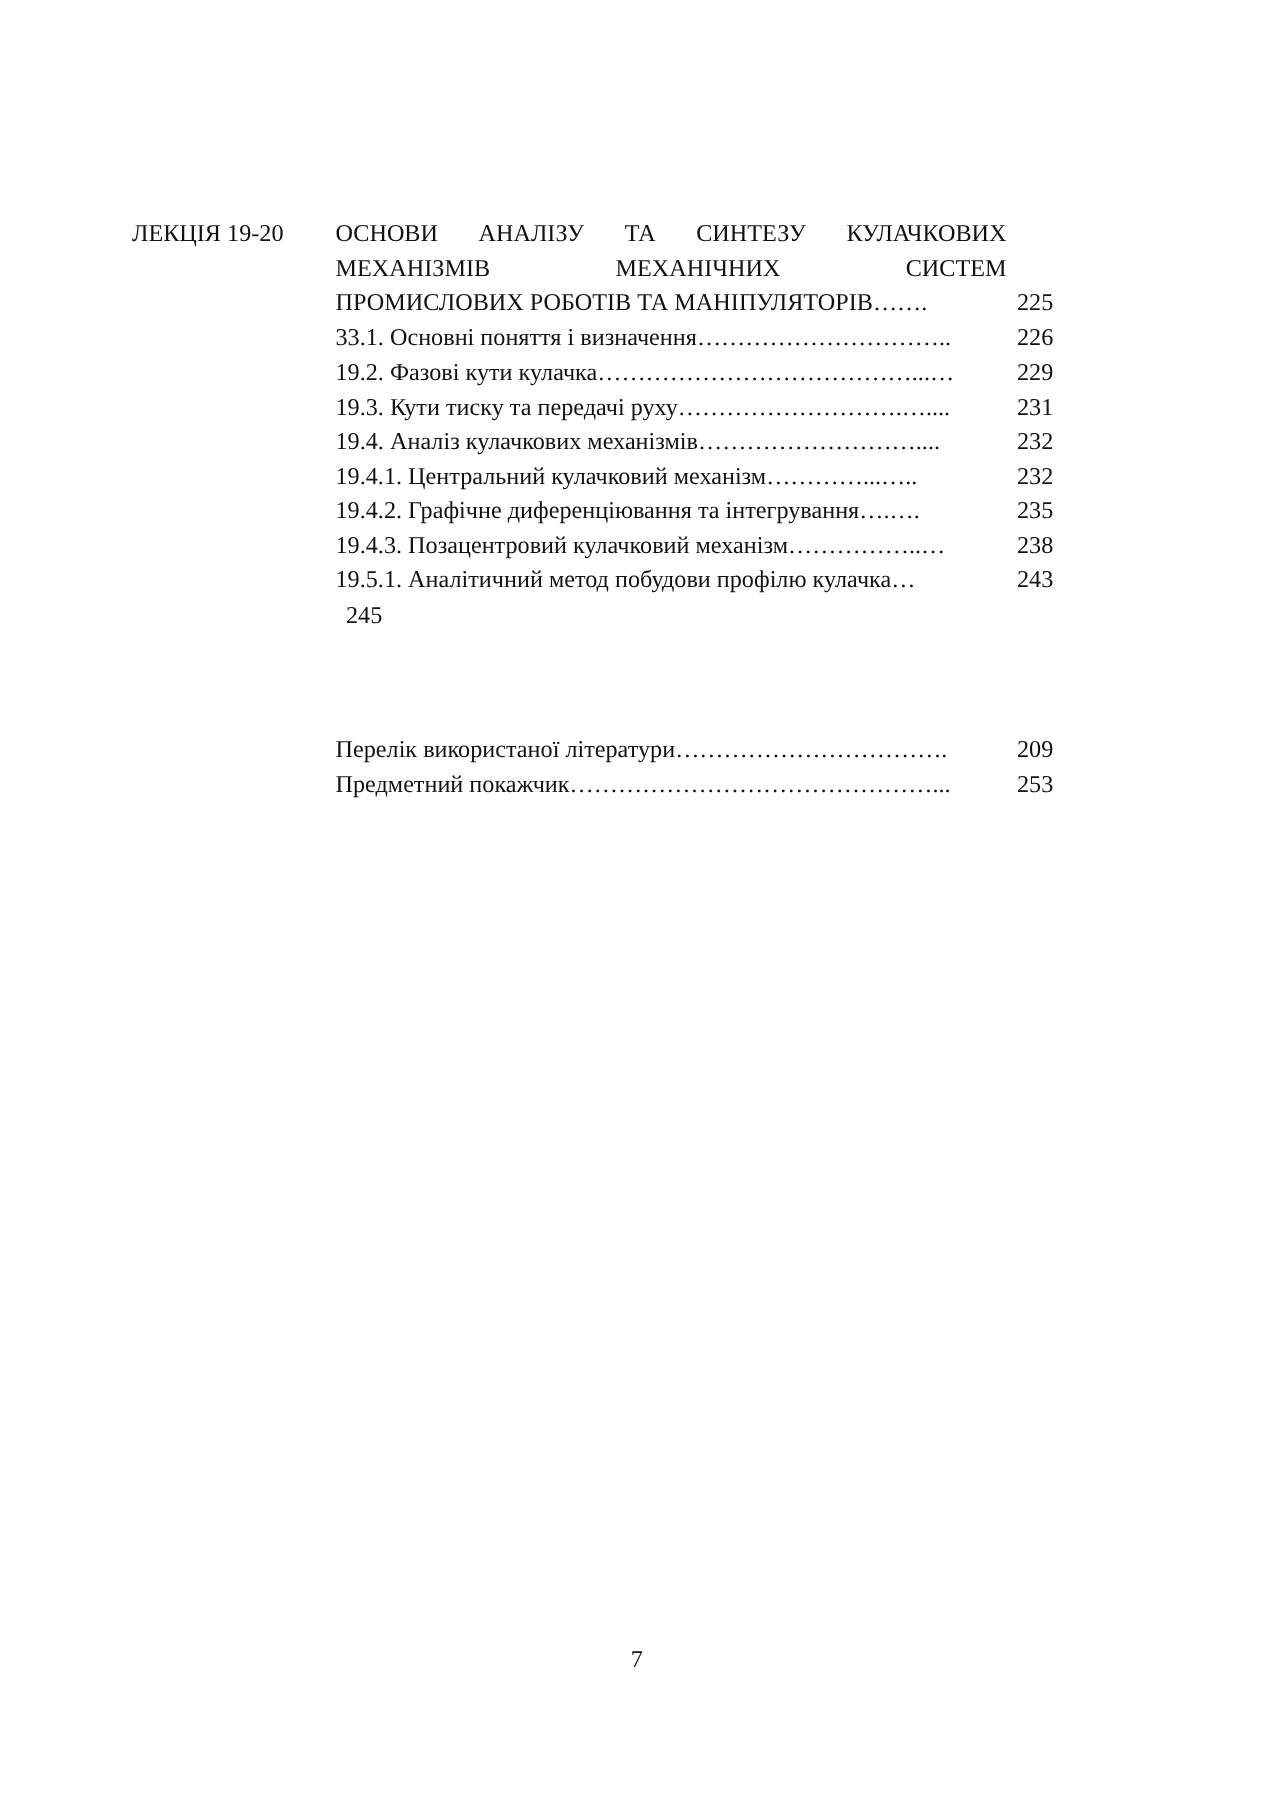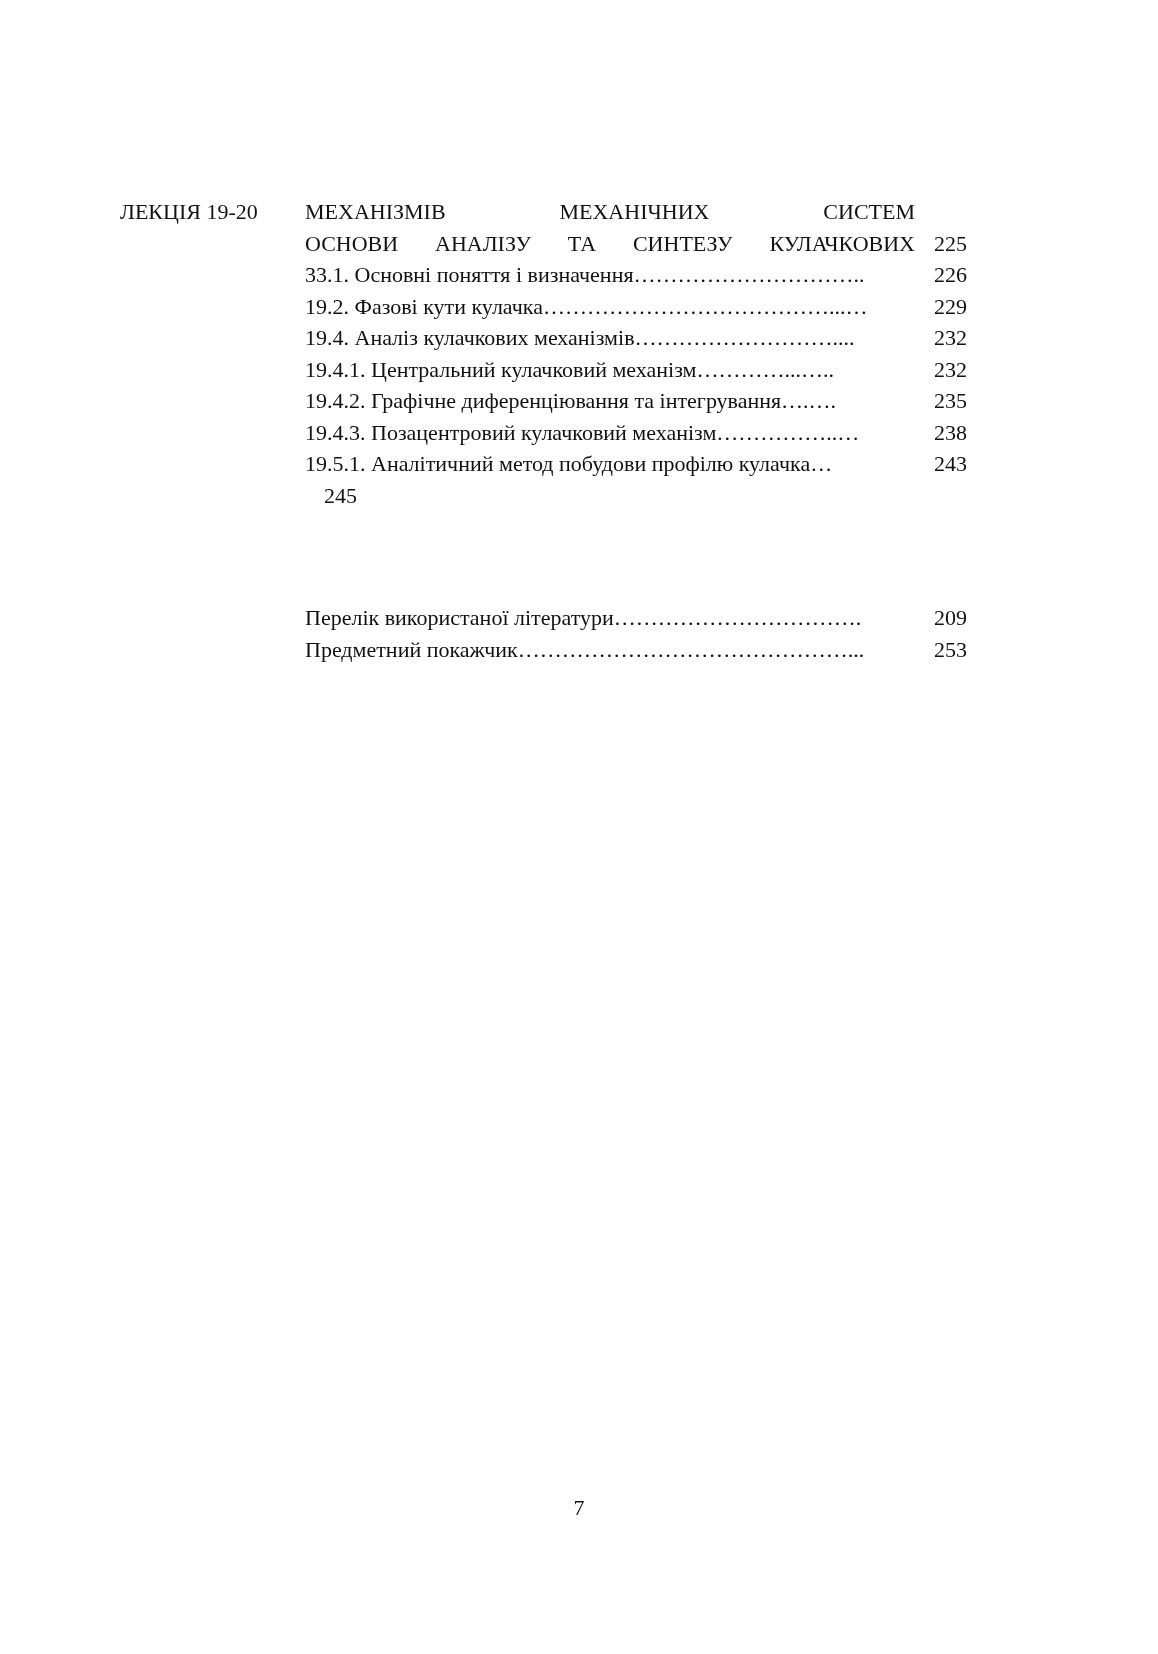"МЕХАНІЗМІВ МЕХАНІЧНИХ СИСТЕМ" div.title-line { order: before "ОСНОВИ АНАЛІЗУ ТА СИНТЕЗУ КУЛАЧКОВИХ" -> after "ОСНОВИ АНАЛІЗУ ТА СИНТЕЗУ КУЛАЧКОВИХ" }
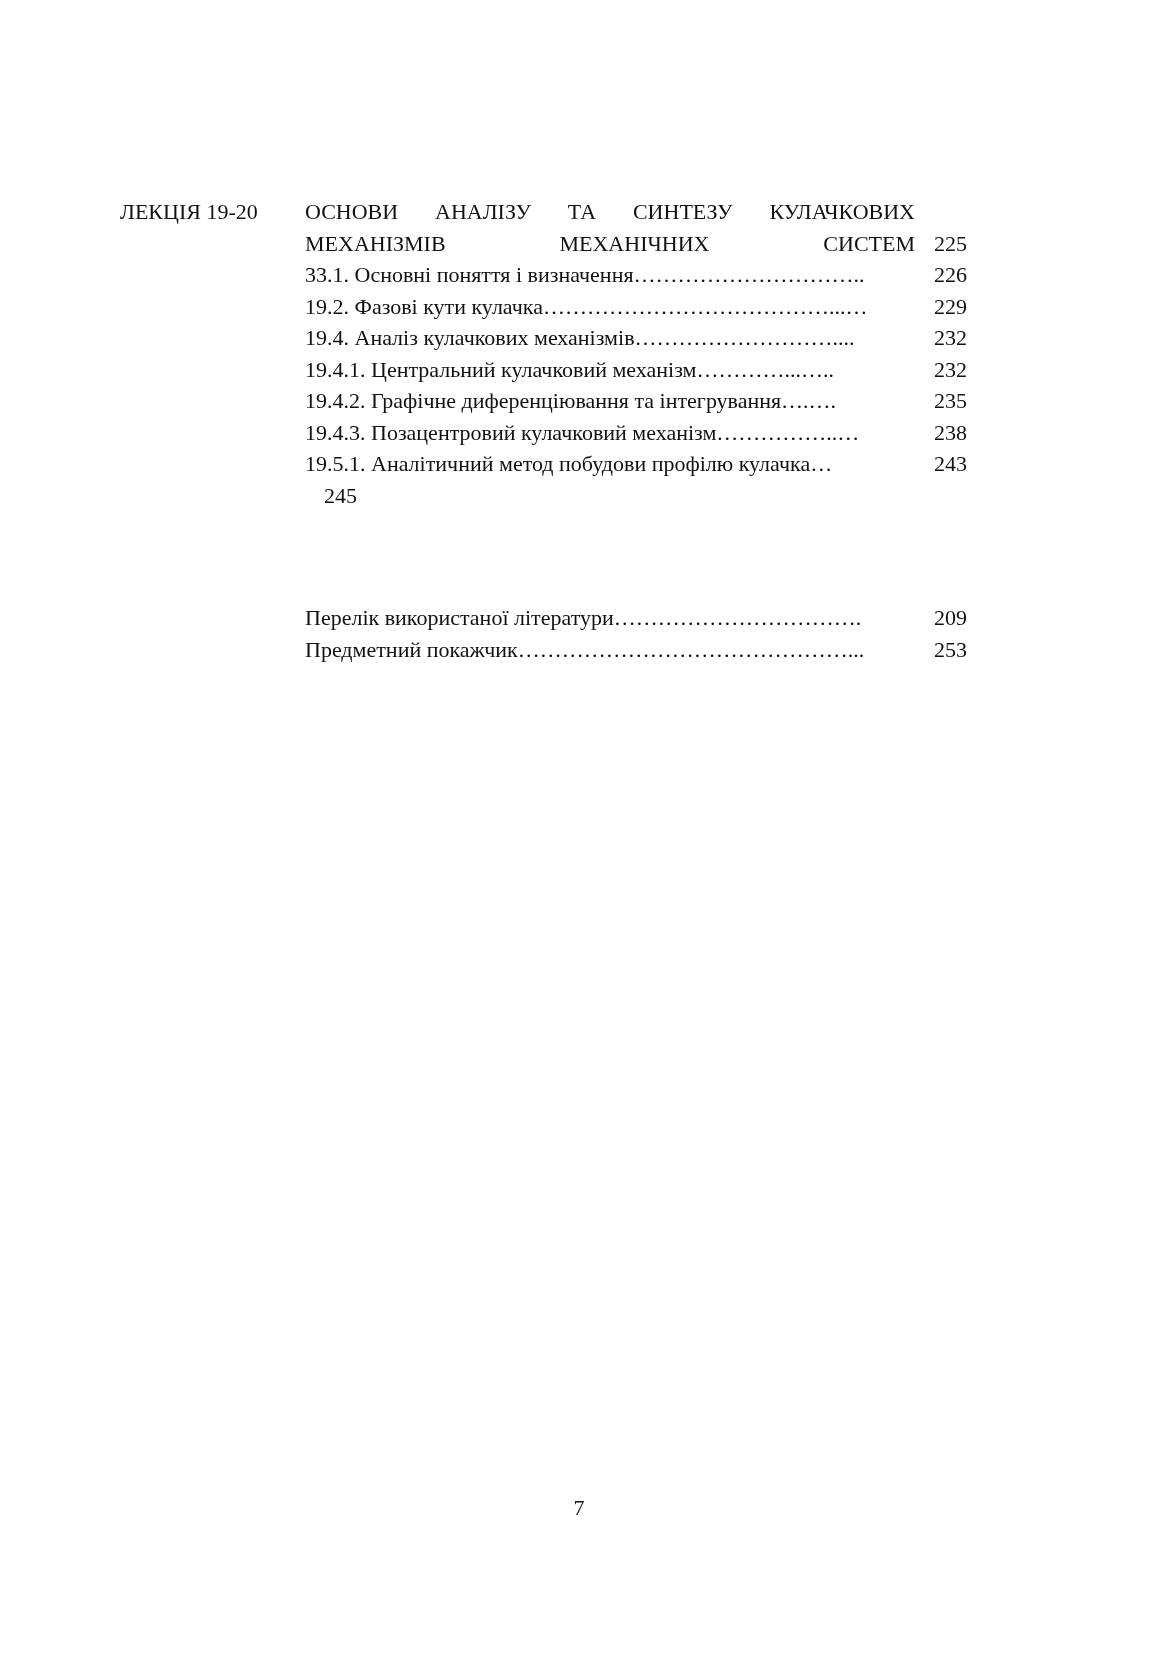"ПРОМИСЛОВИХ РОБОТІВ ТА МАНІПУЛЯТОРІВ……." div.title-line { html: none -> <div>ПРОМИСЛОВИХ РОБОТІВ ТА МАНІПУЛЯТОРІВ…….</div> }
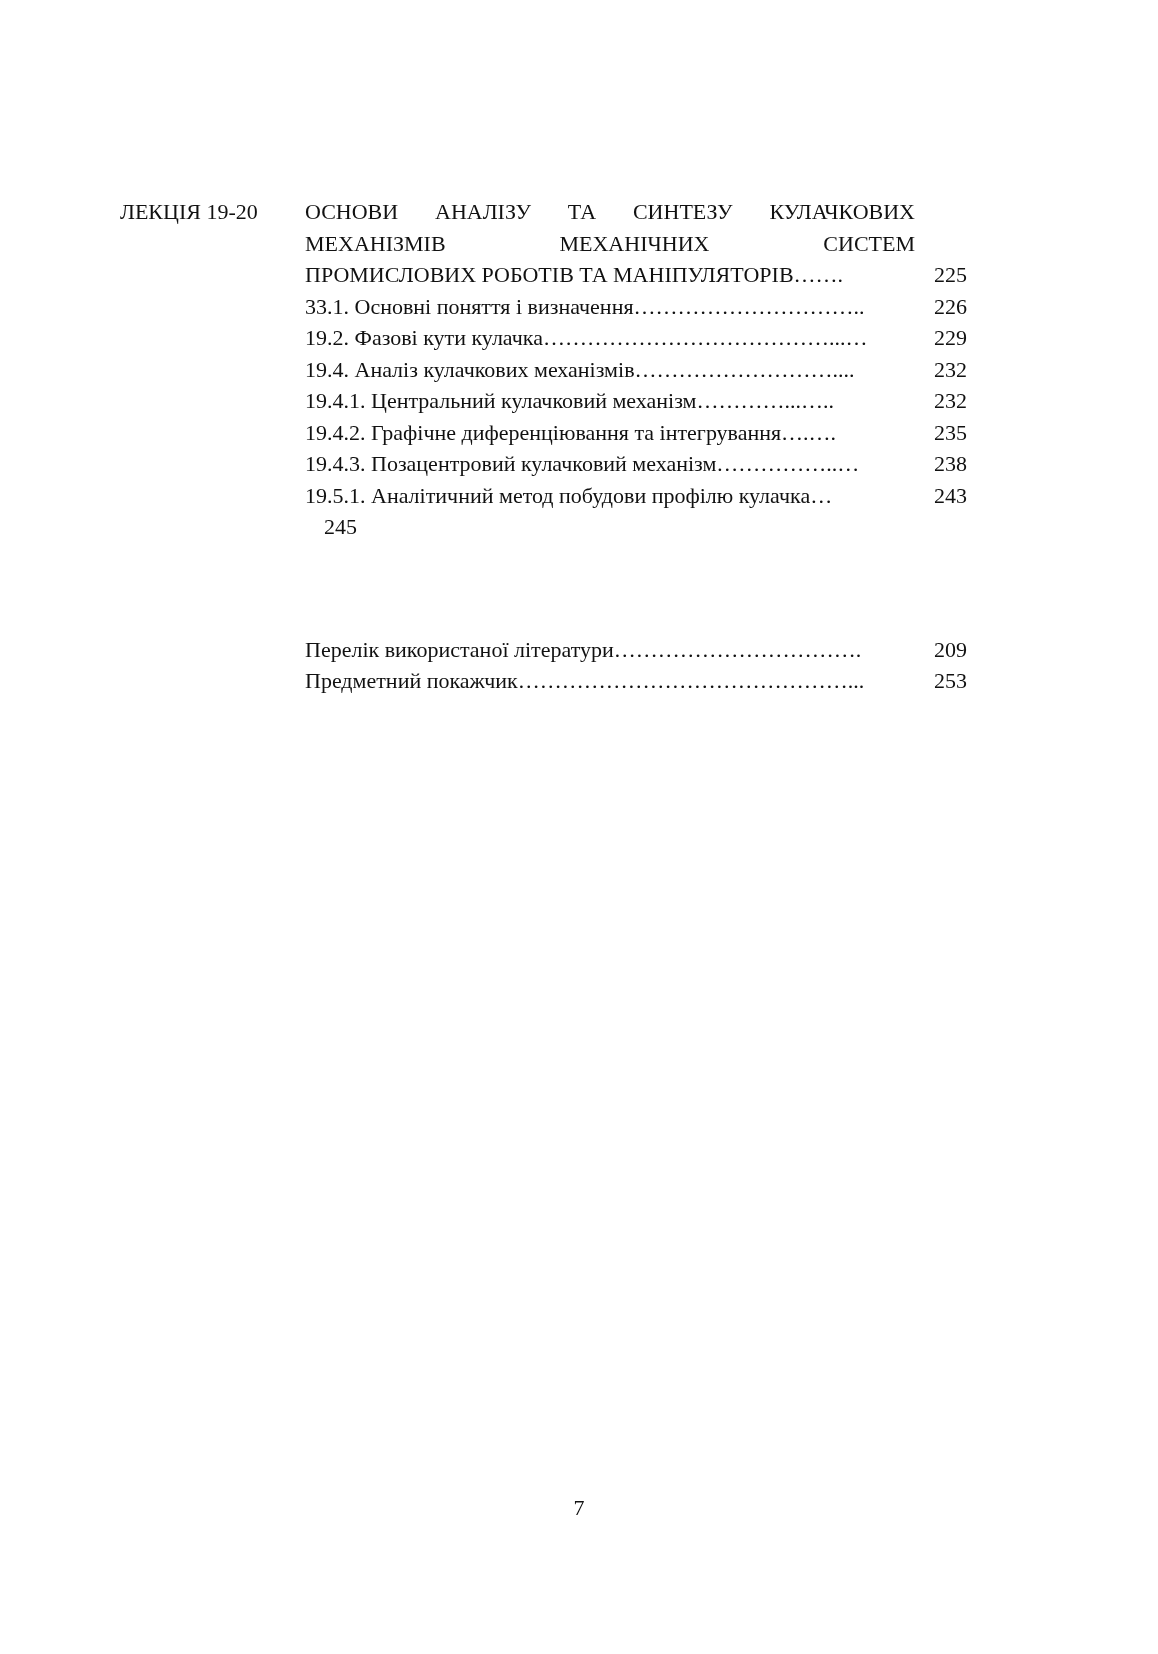"225" .page-col { text-align: right -> center }
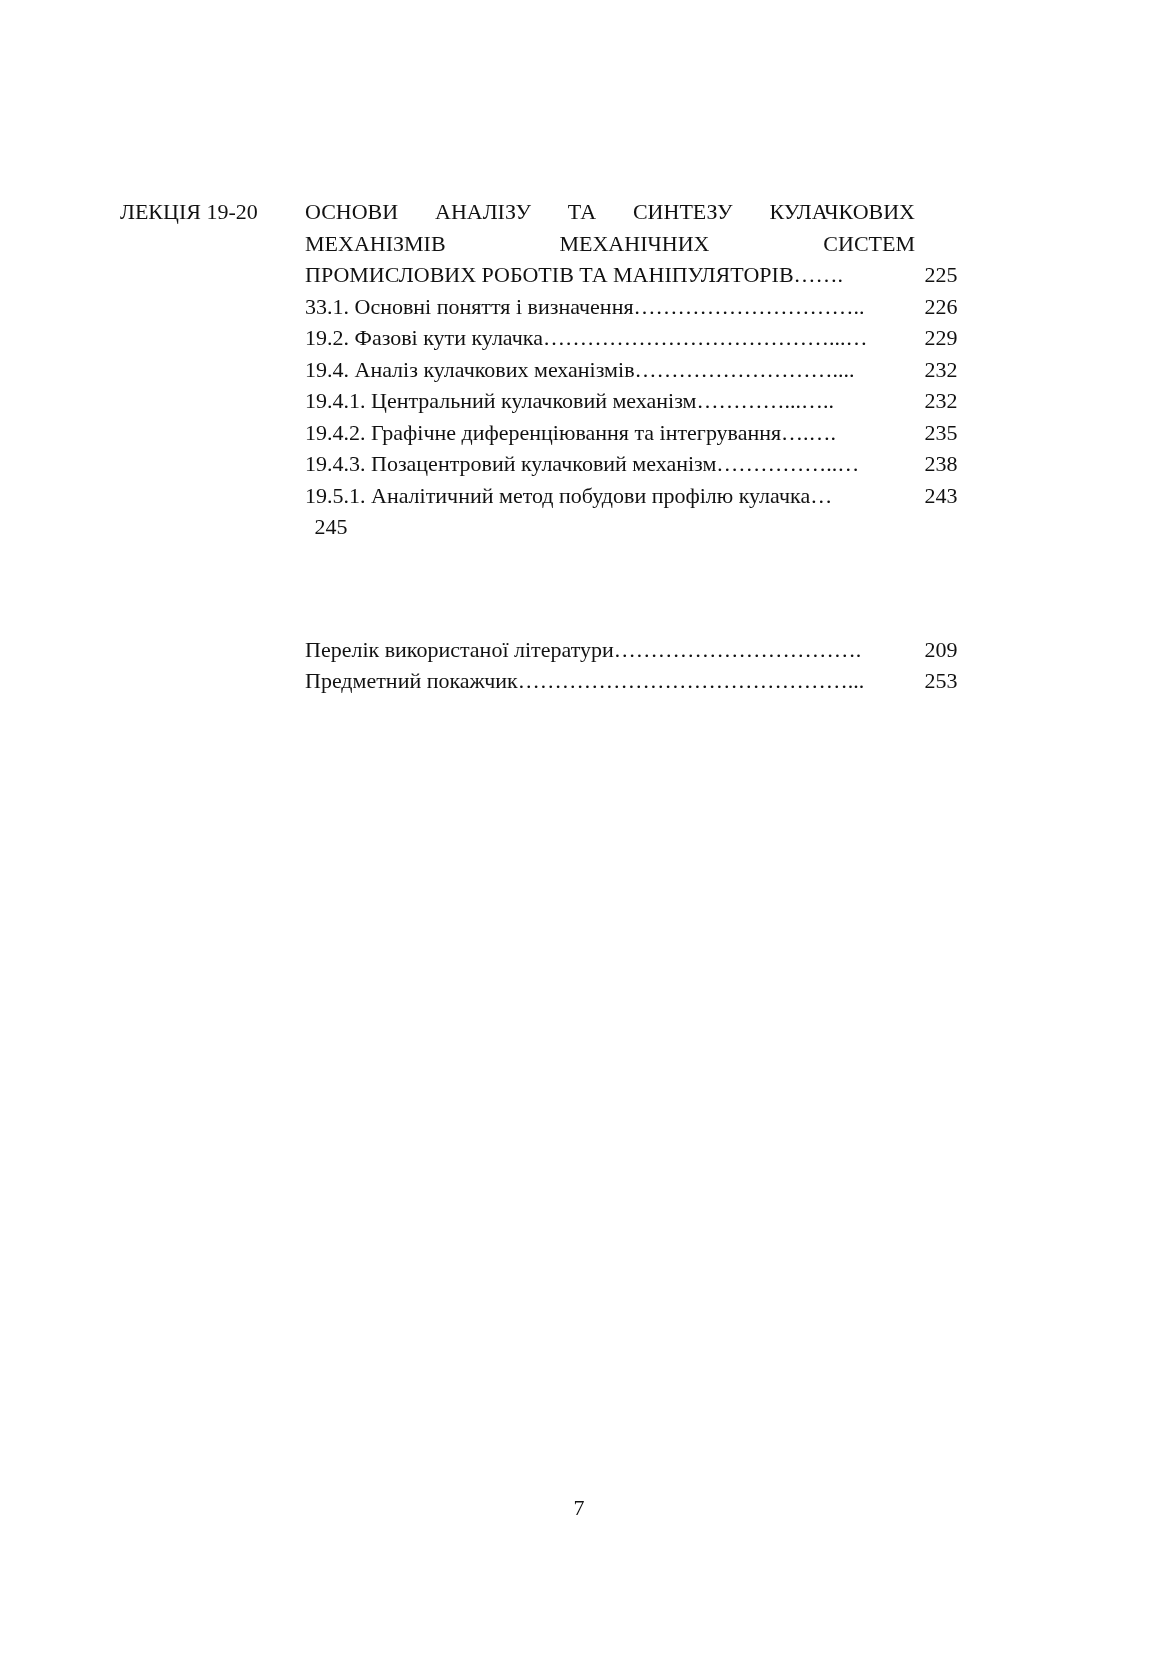"19.3. Кути тиску та передачі" div.toc-row { html: none -> <div> <div>19.3. Кути тиску та передачі руху……………………….…....</div> <div>231</div> </div> }
